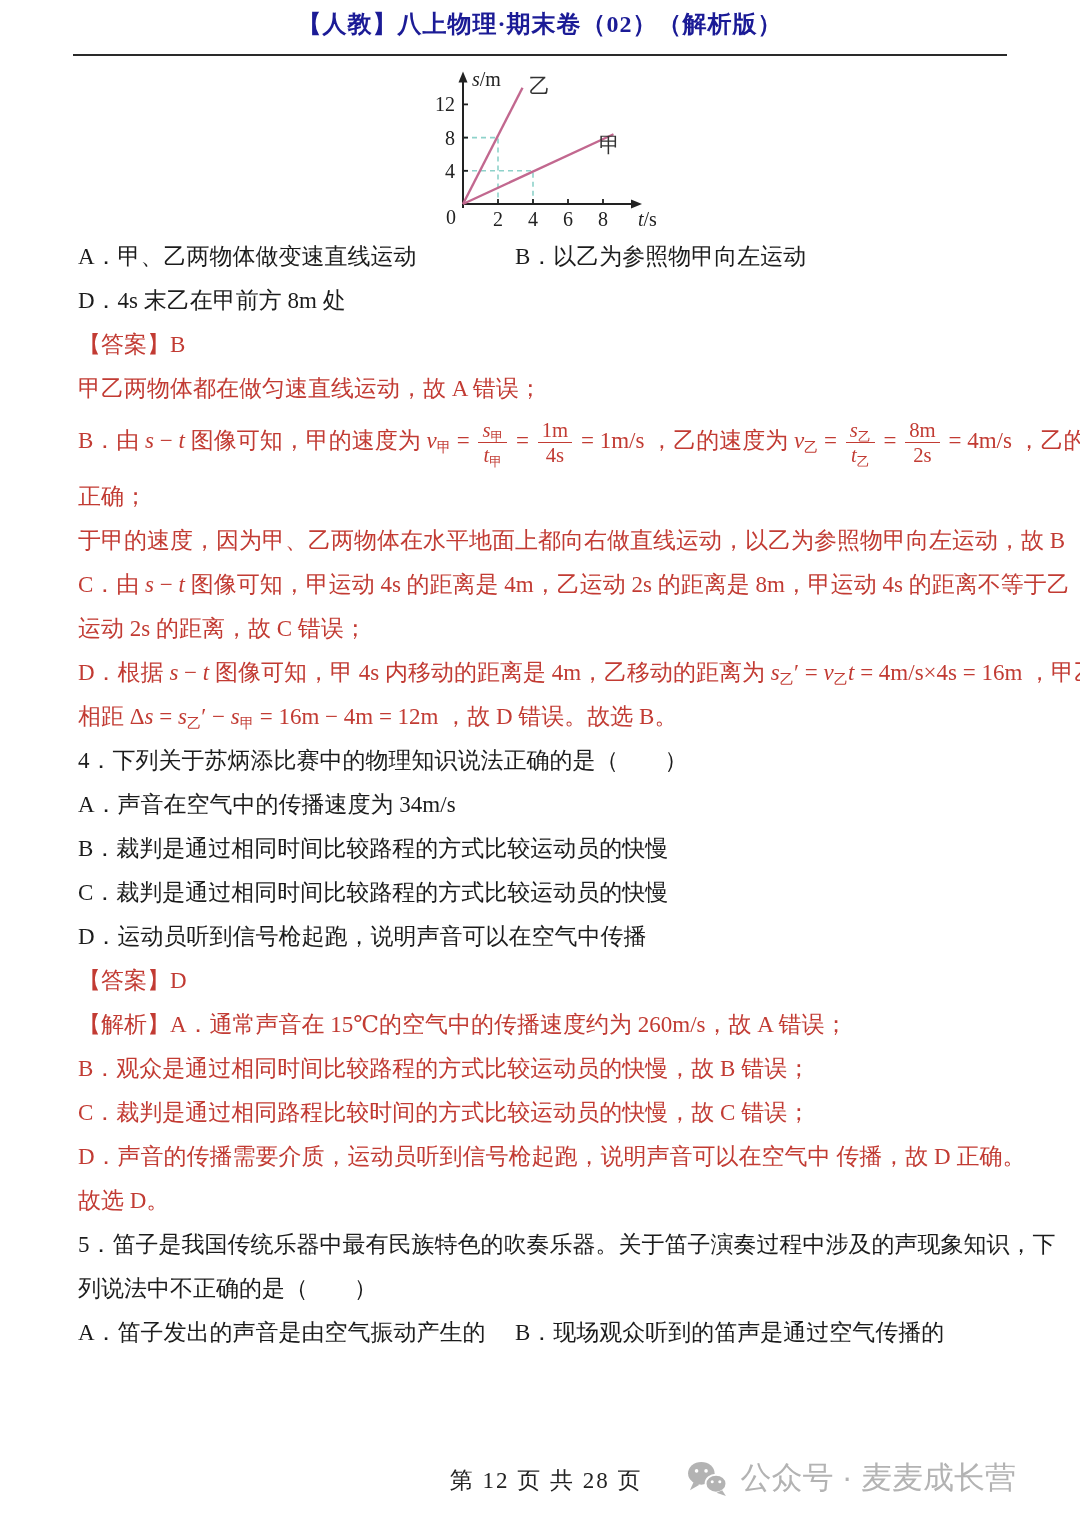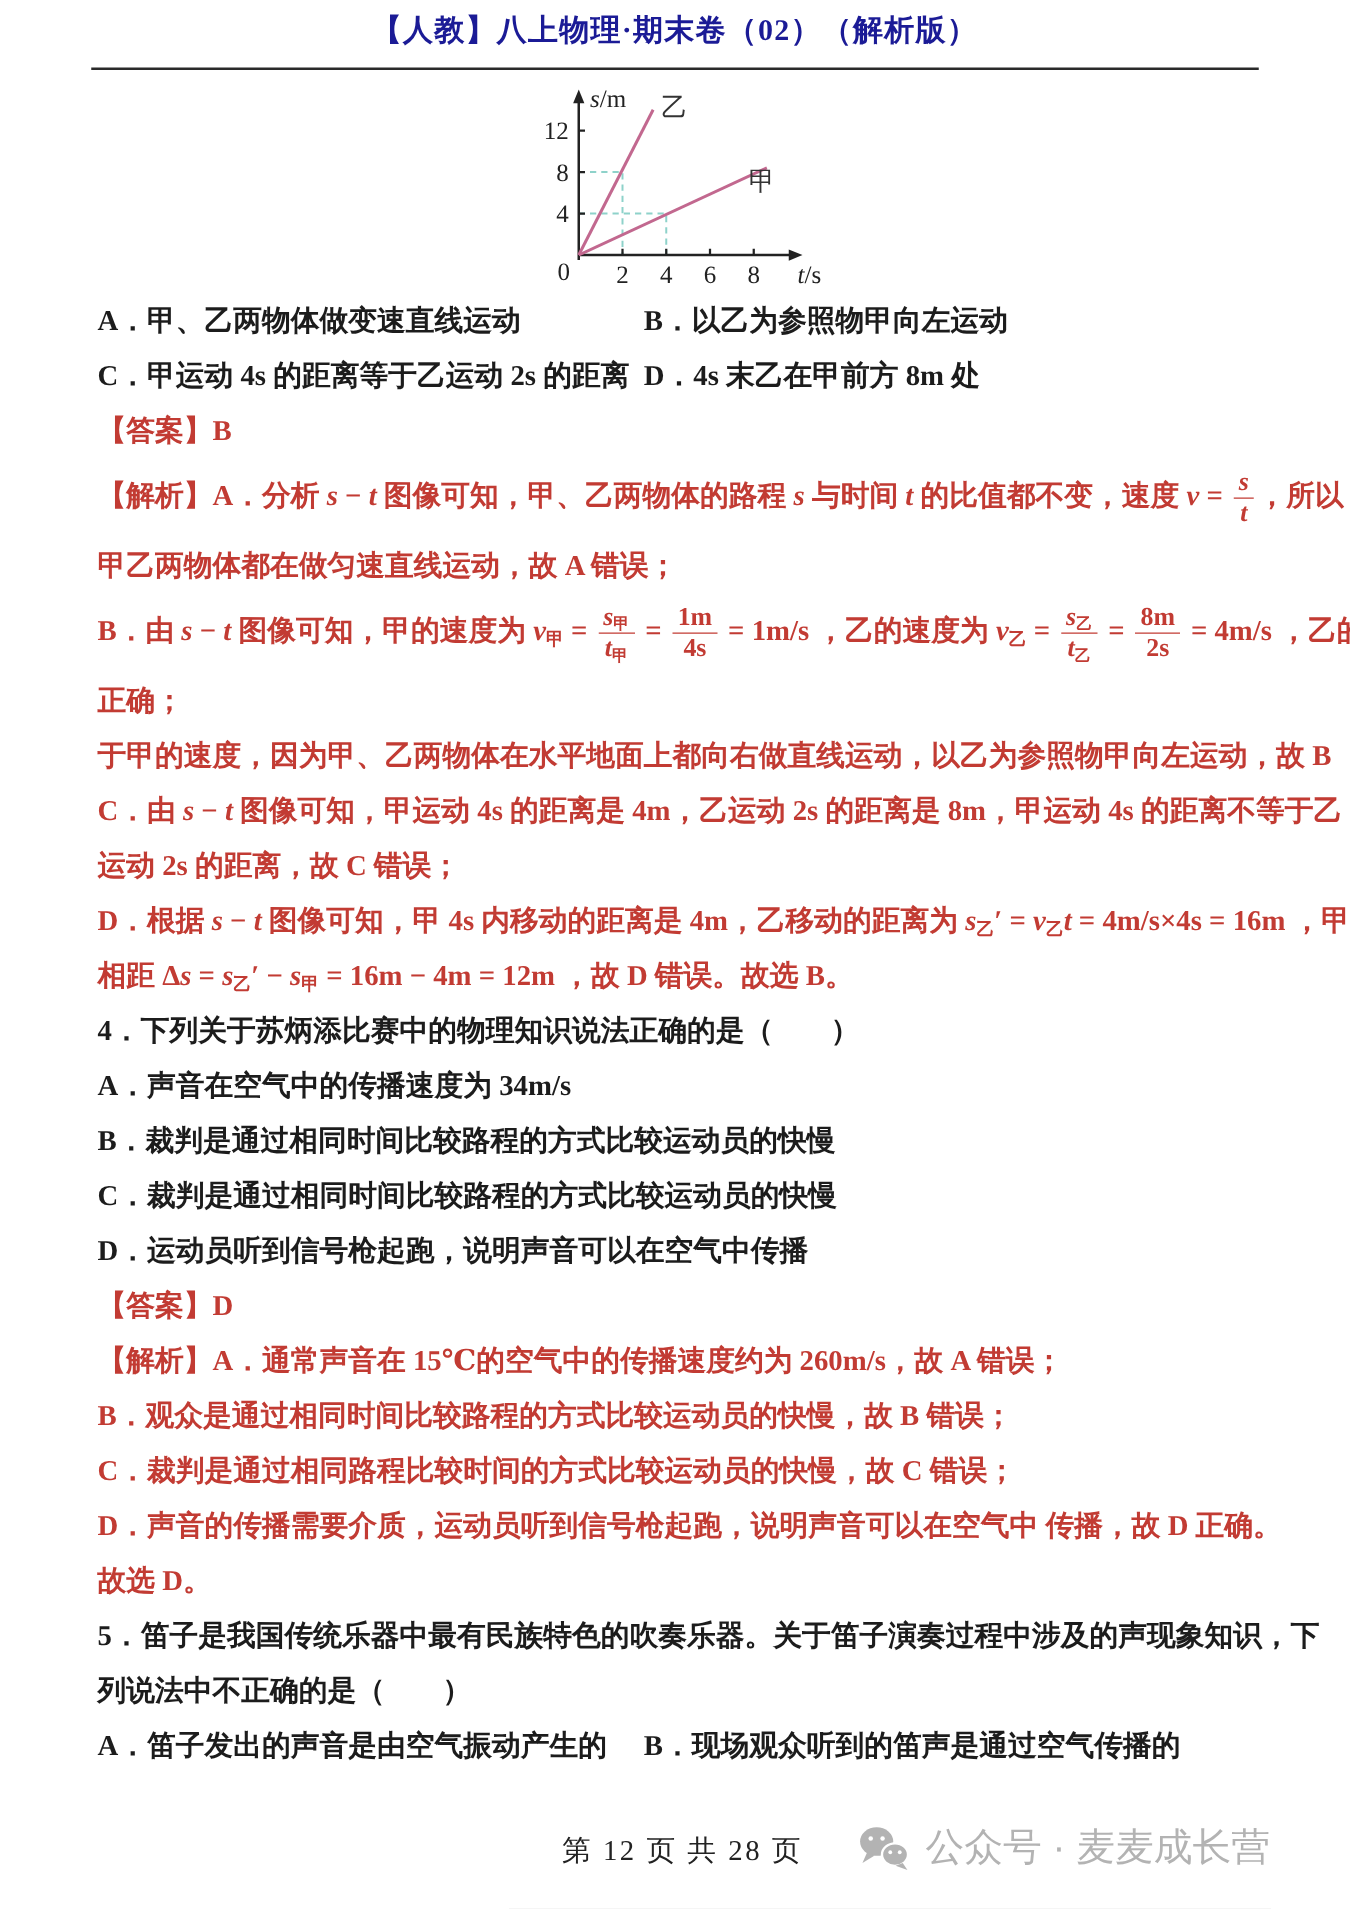"A．甲、乙两物体做变速直线运动" .p,.row2 { font-weight: bold -> none }
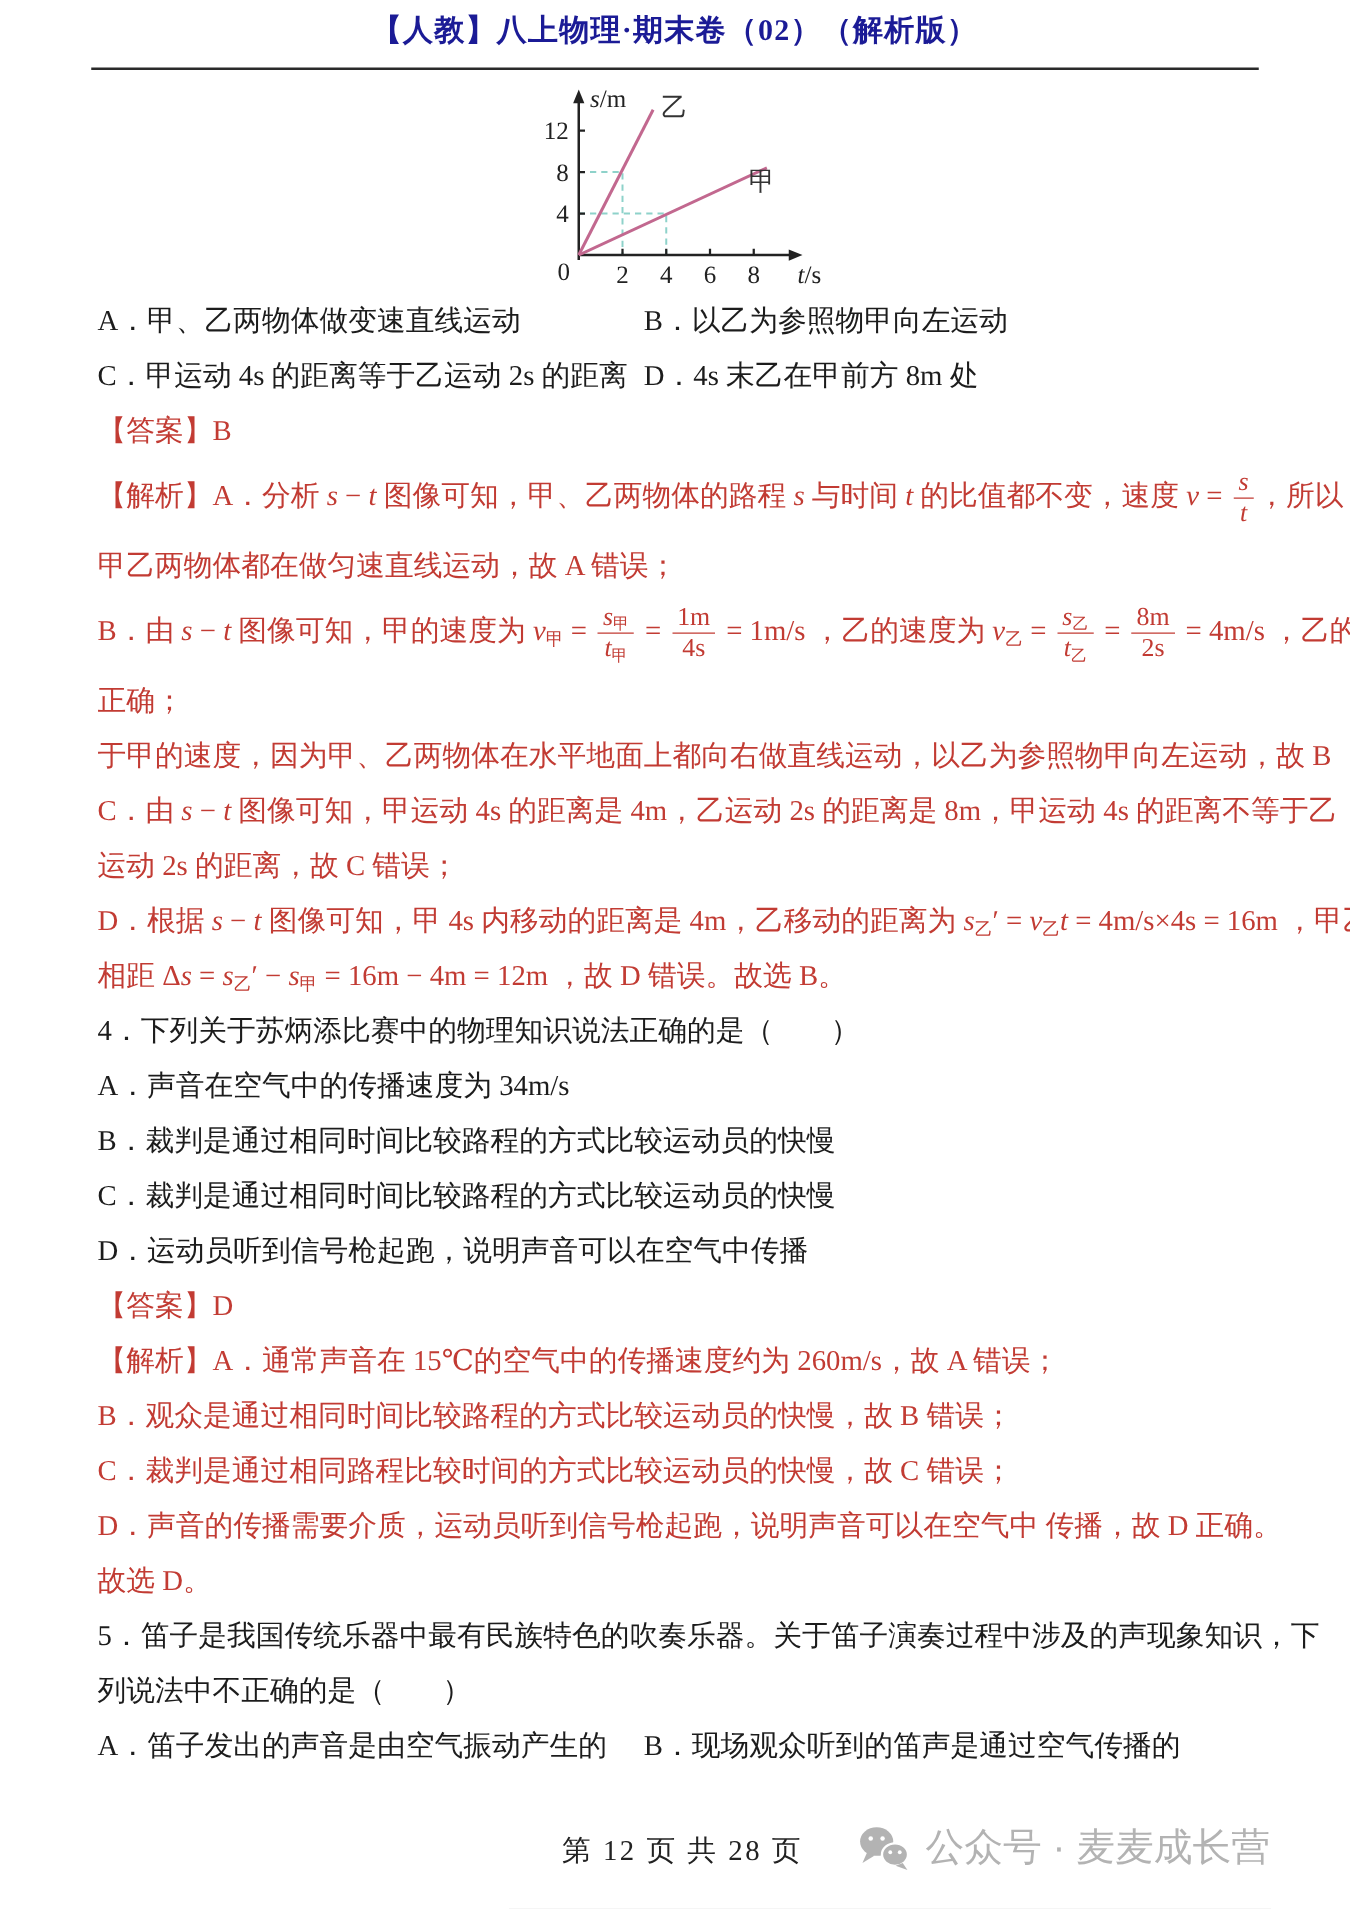"C．甲运动 4s 的距离等于乙运动 2s 的距离" div { html: <div>C．甲运动 4s 的距离等于乙运动 2s 的距离</div> -> none }
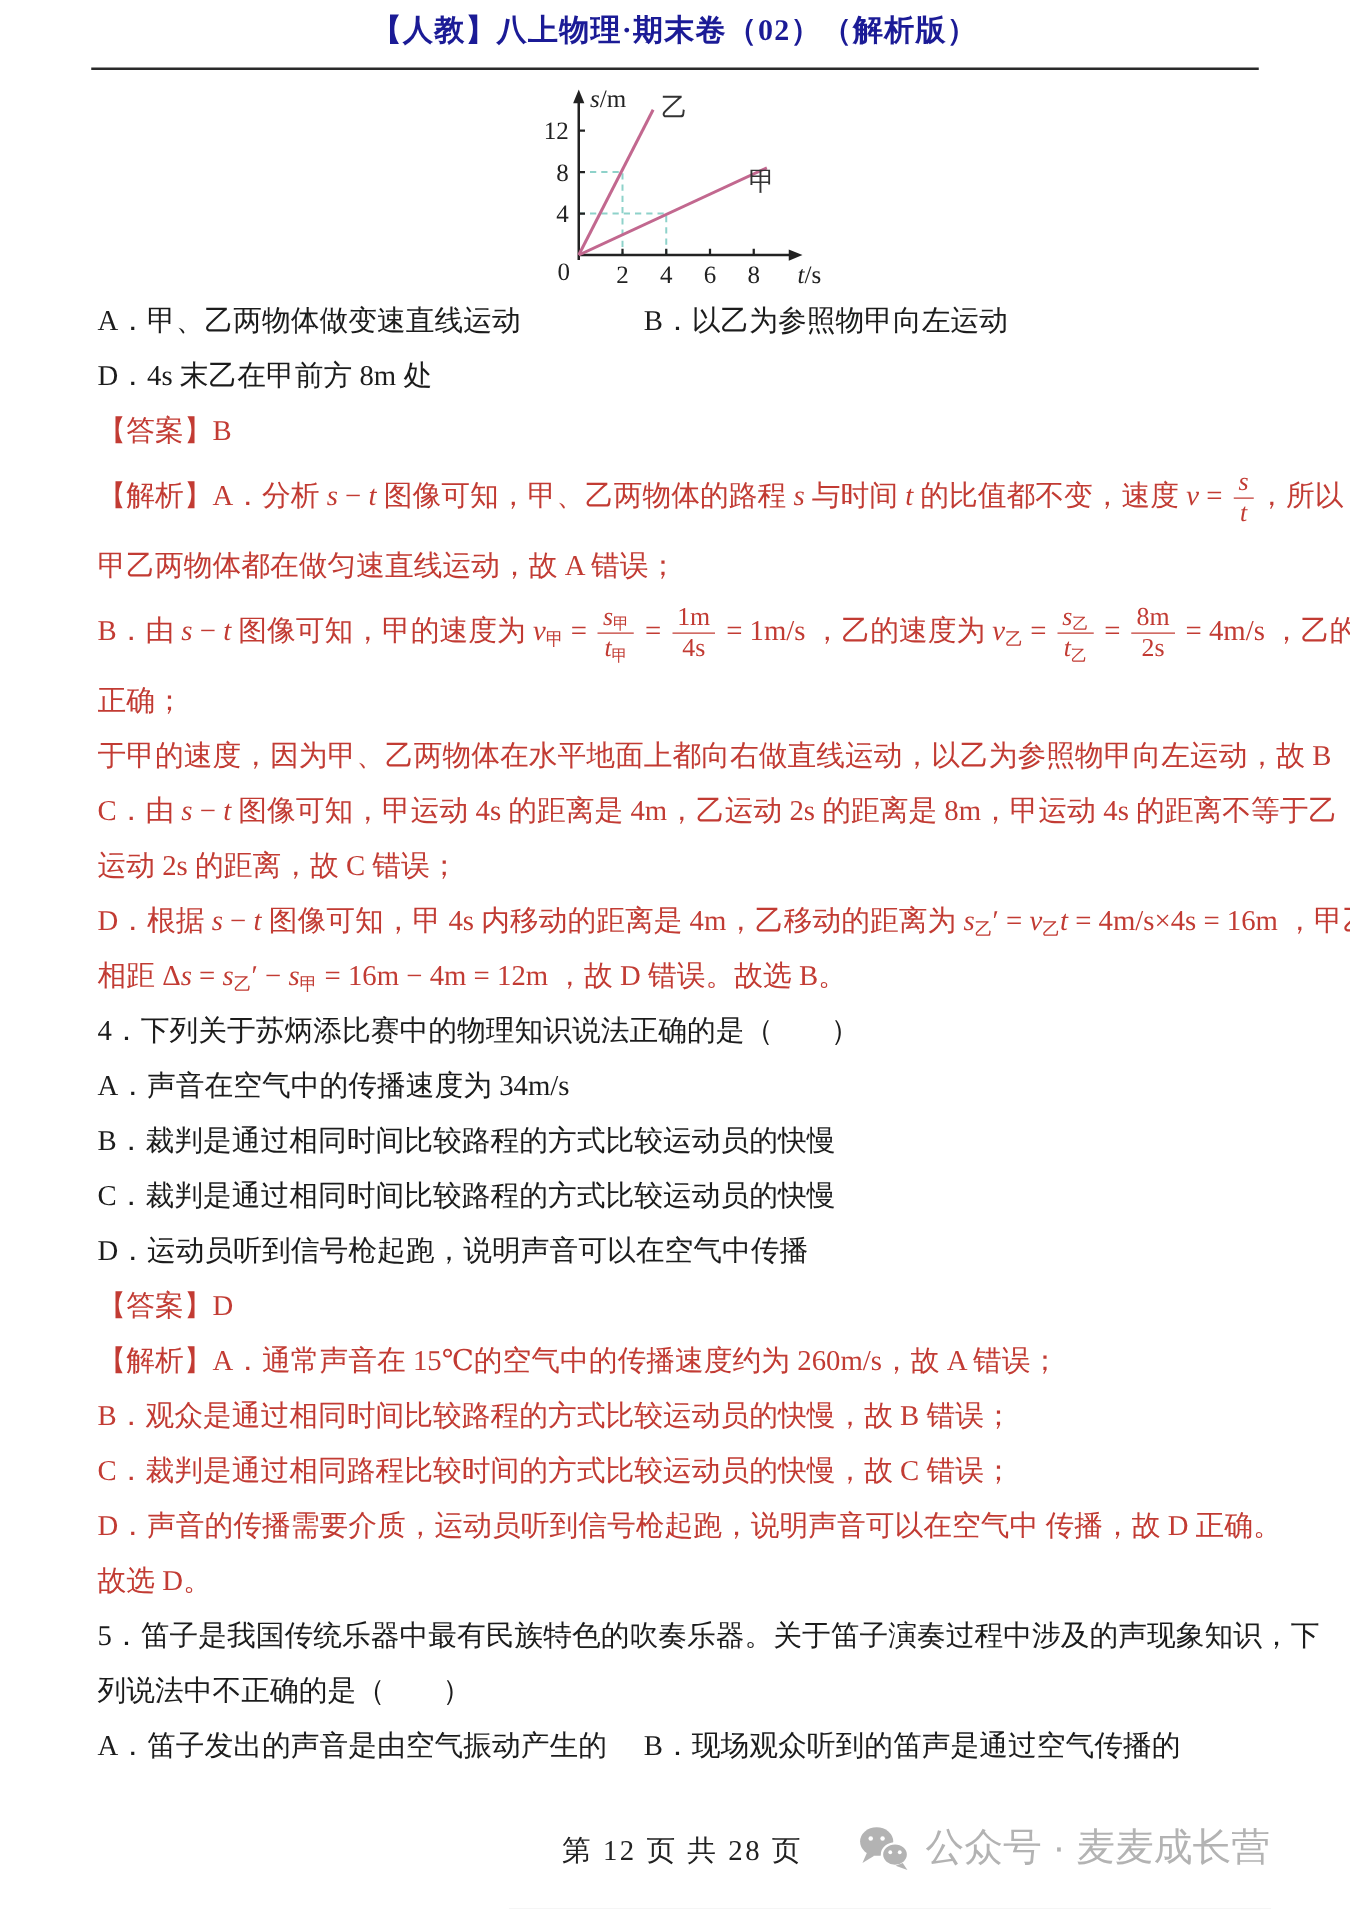"【解析】A．分析 s − t 图像可知，甲、乙两物体的路程" div.p { html: <div>【解析】A．分析 <i>s</i> − <i>t</i> 图像可知，甲、乙两物体的路程 <i>s</i> 与时间 <i>t</i> 的比值都不变，速度 <i>v</i> = <span> <span><i>s</i></span> <span><i>t</i></span> </span>，所以</div> -> none }
